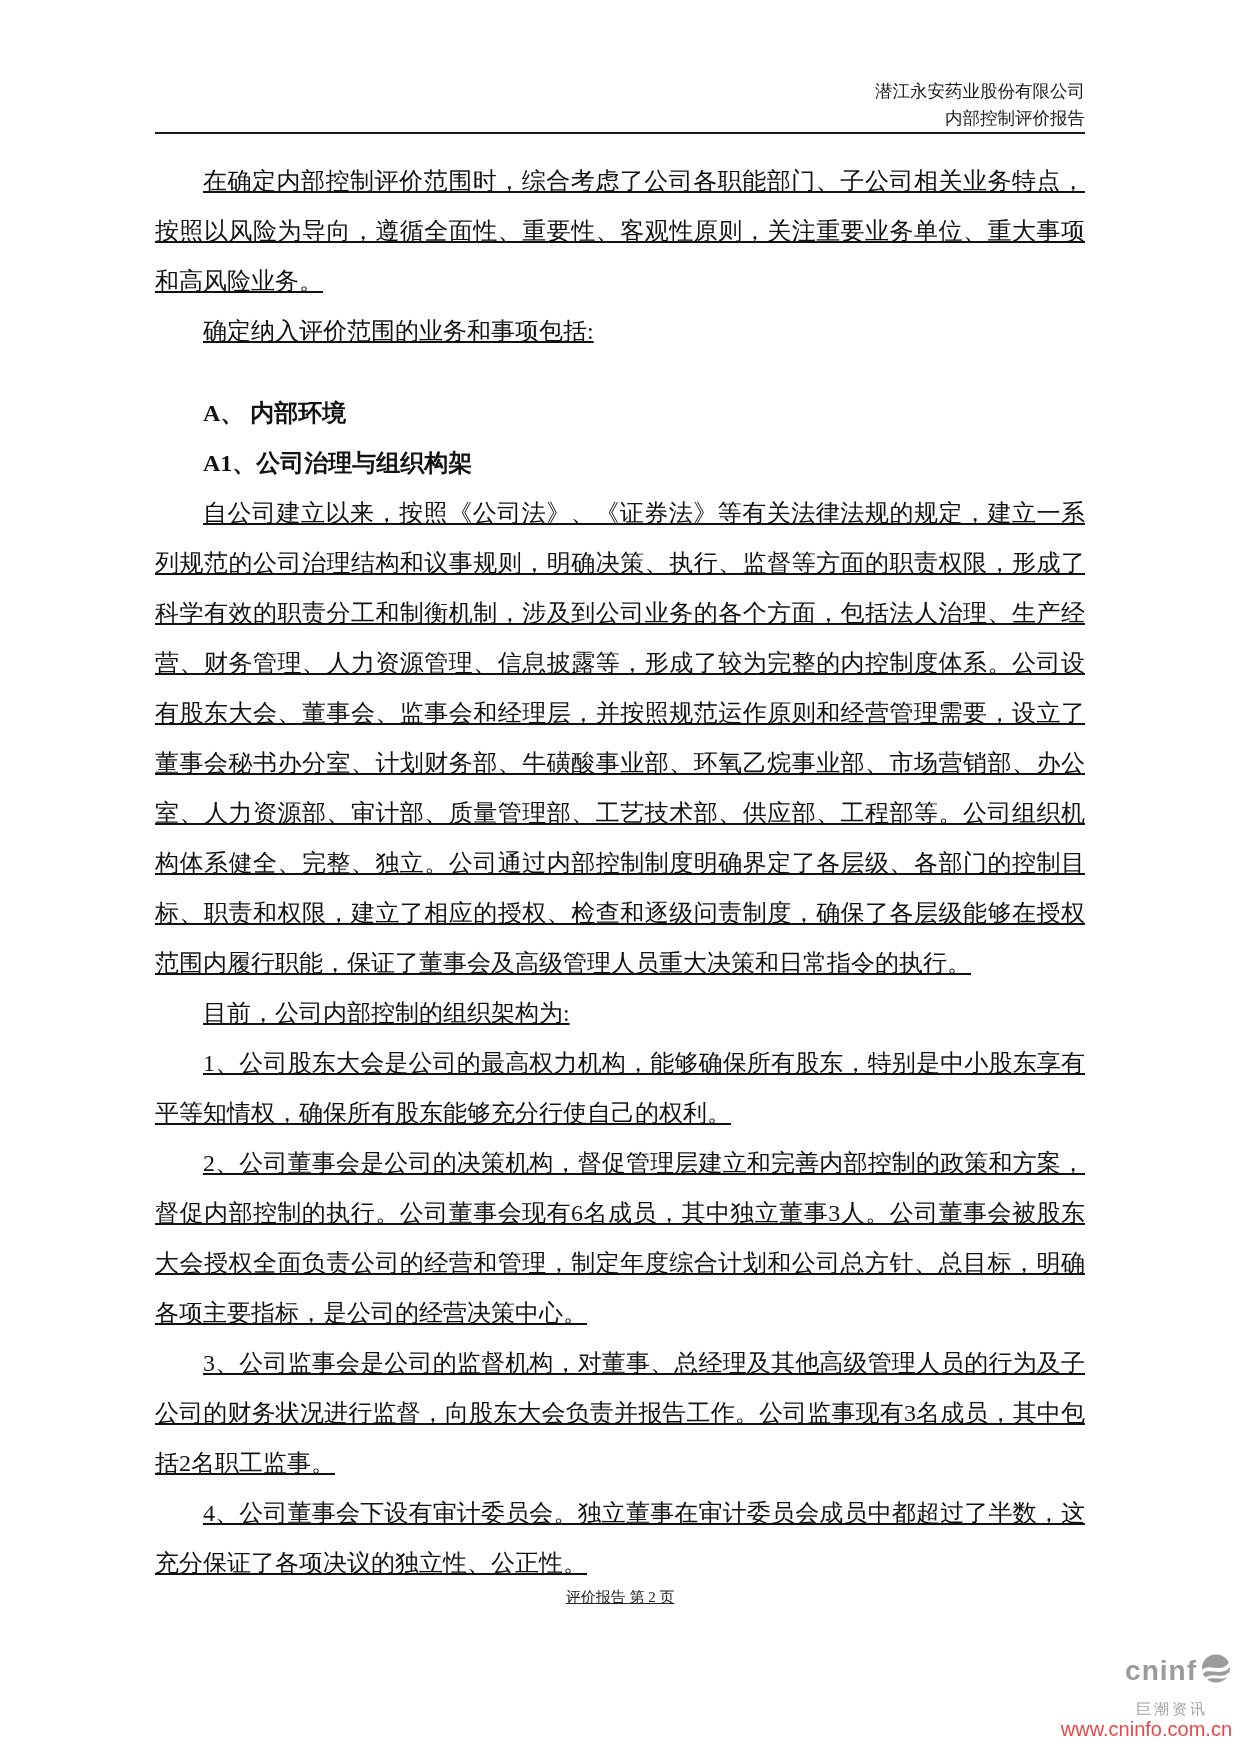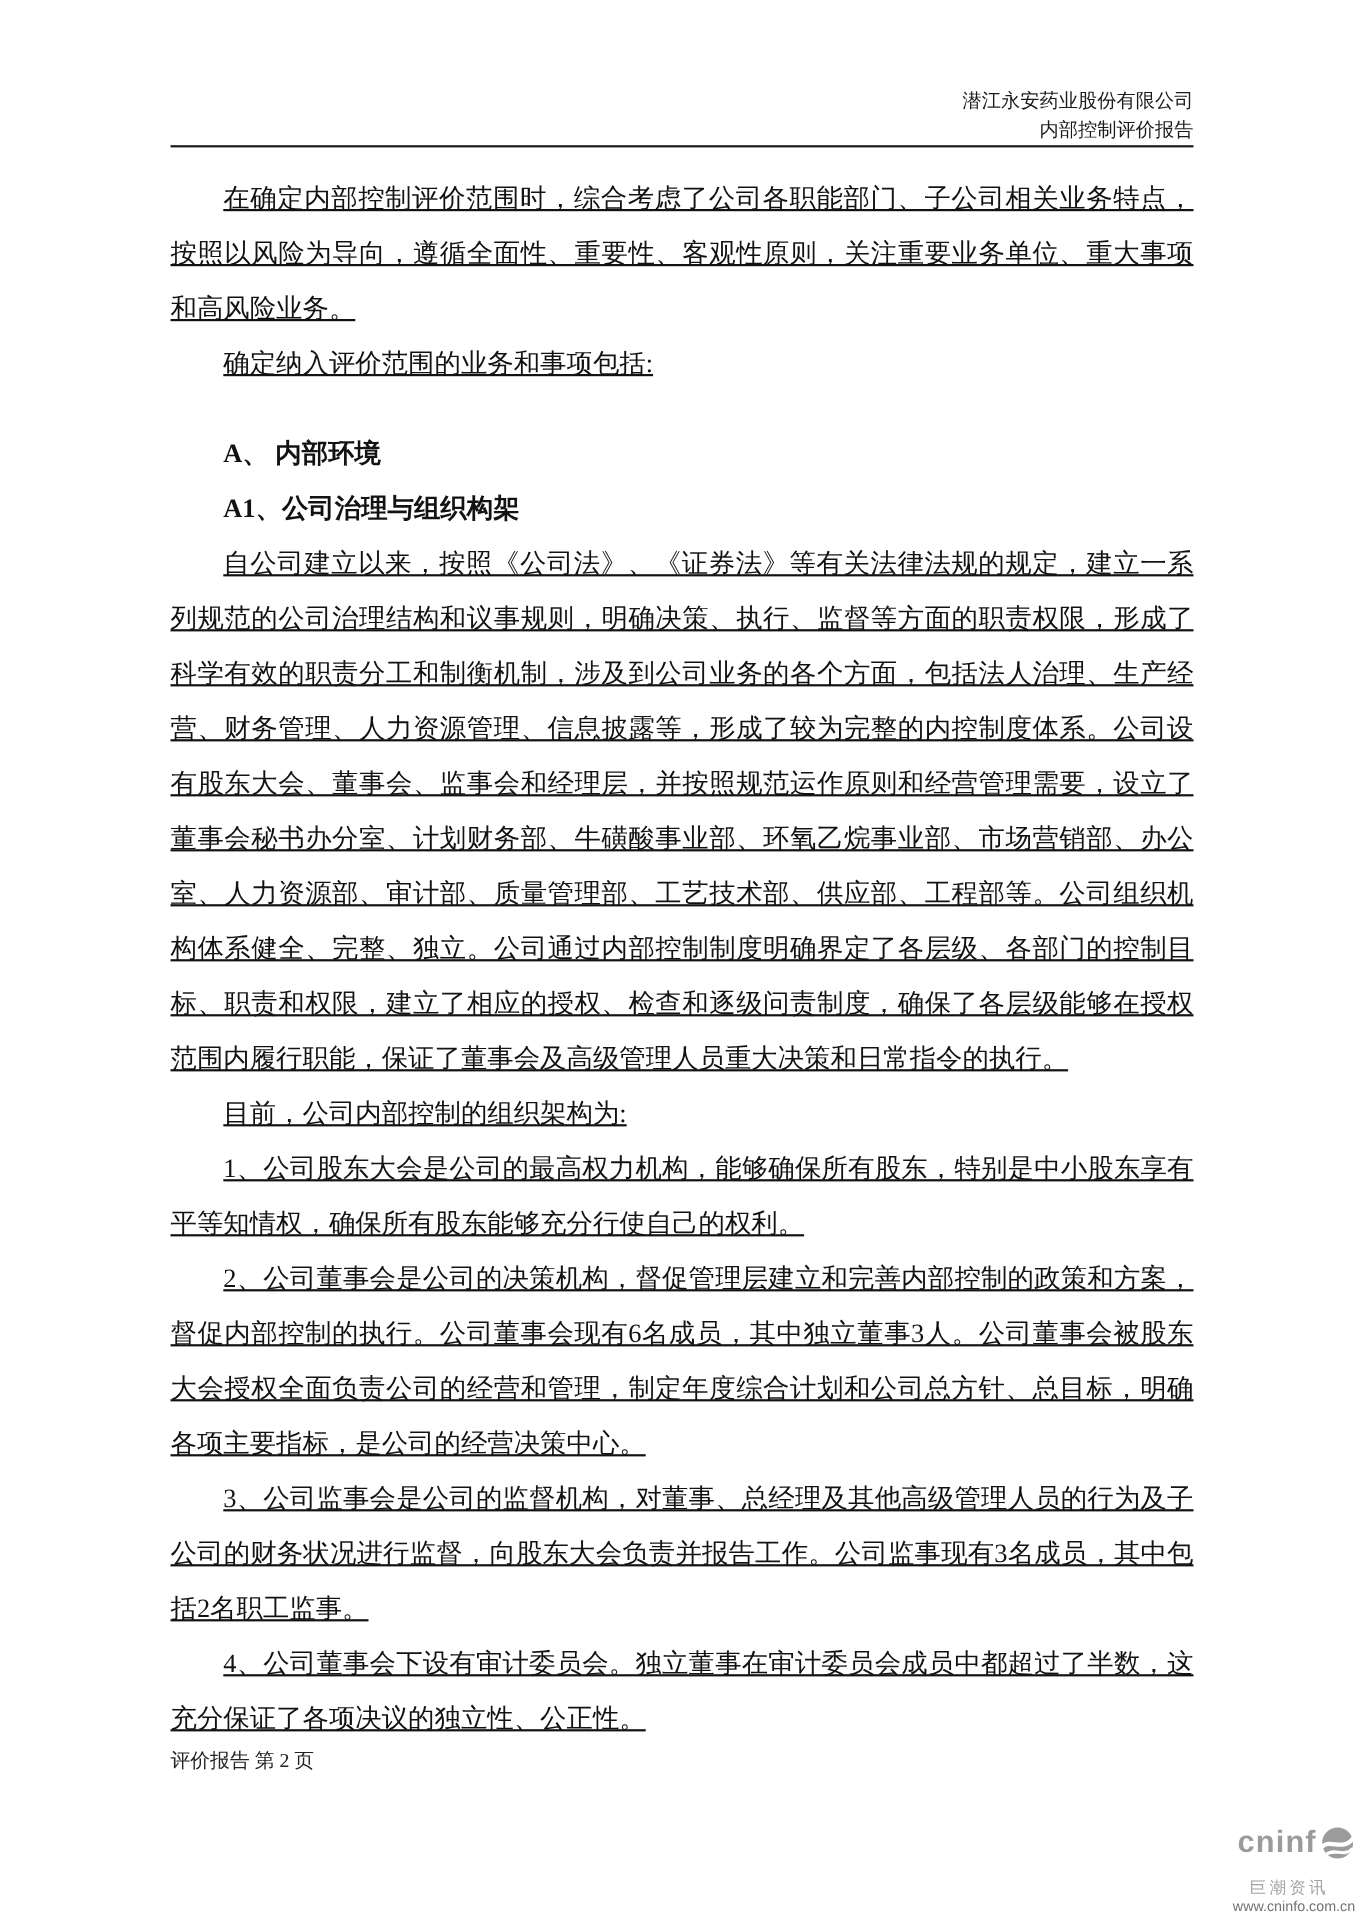"评价报告 第 2 页" .doc-footer { font-size: 18px -> 15px; text-align: left -> center; text-decoration: none -> underline }
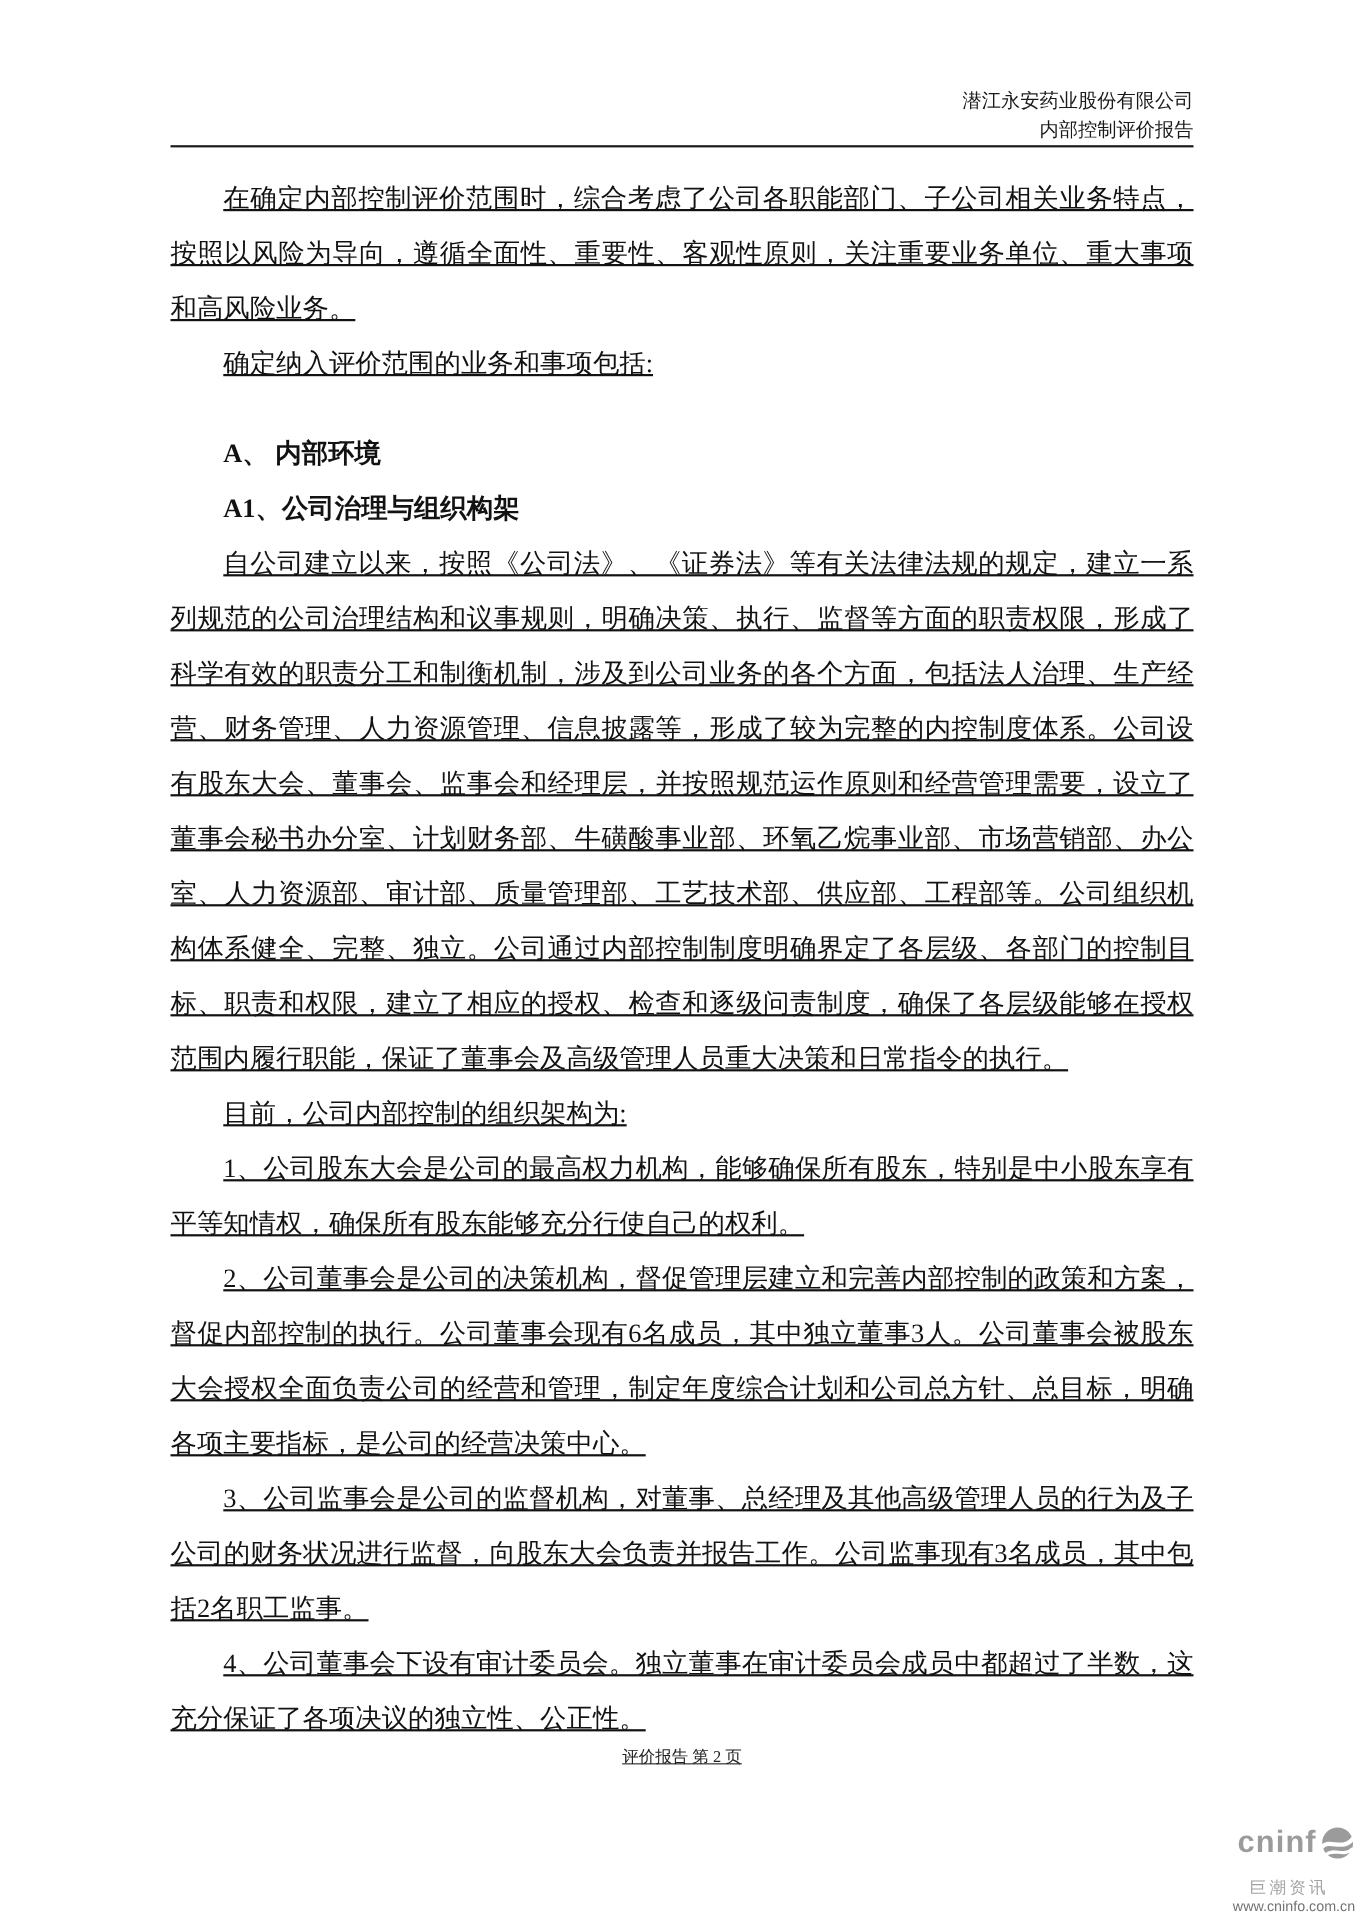"cninf" .cninfo-top { align-items: flex-start -> center }
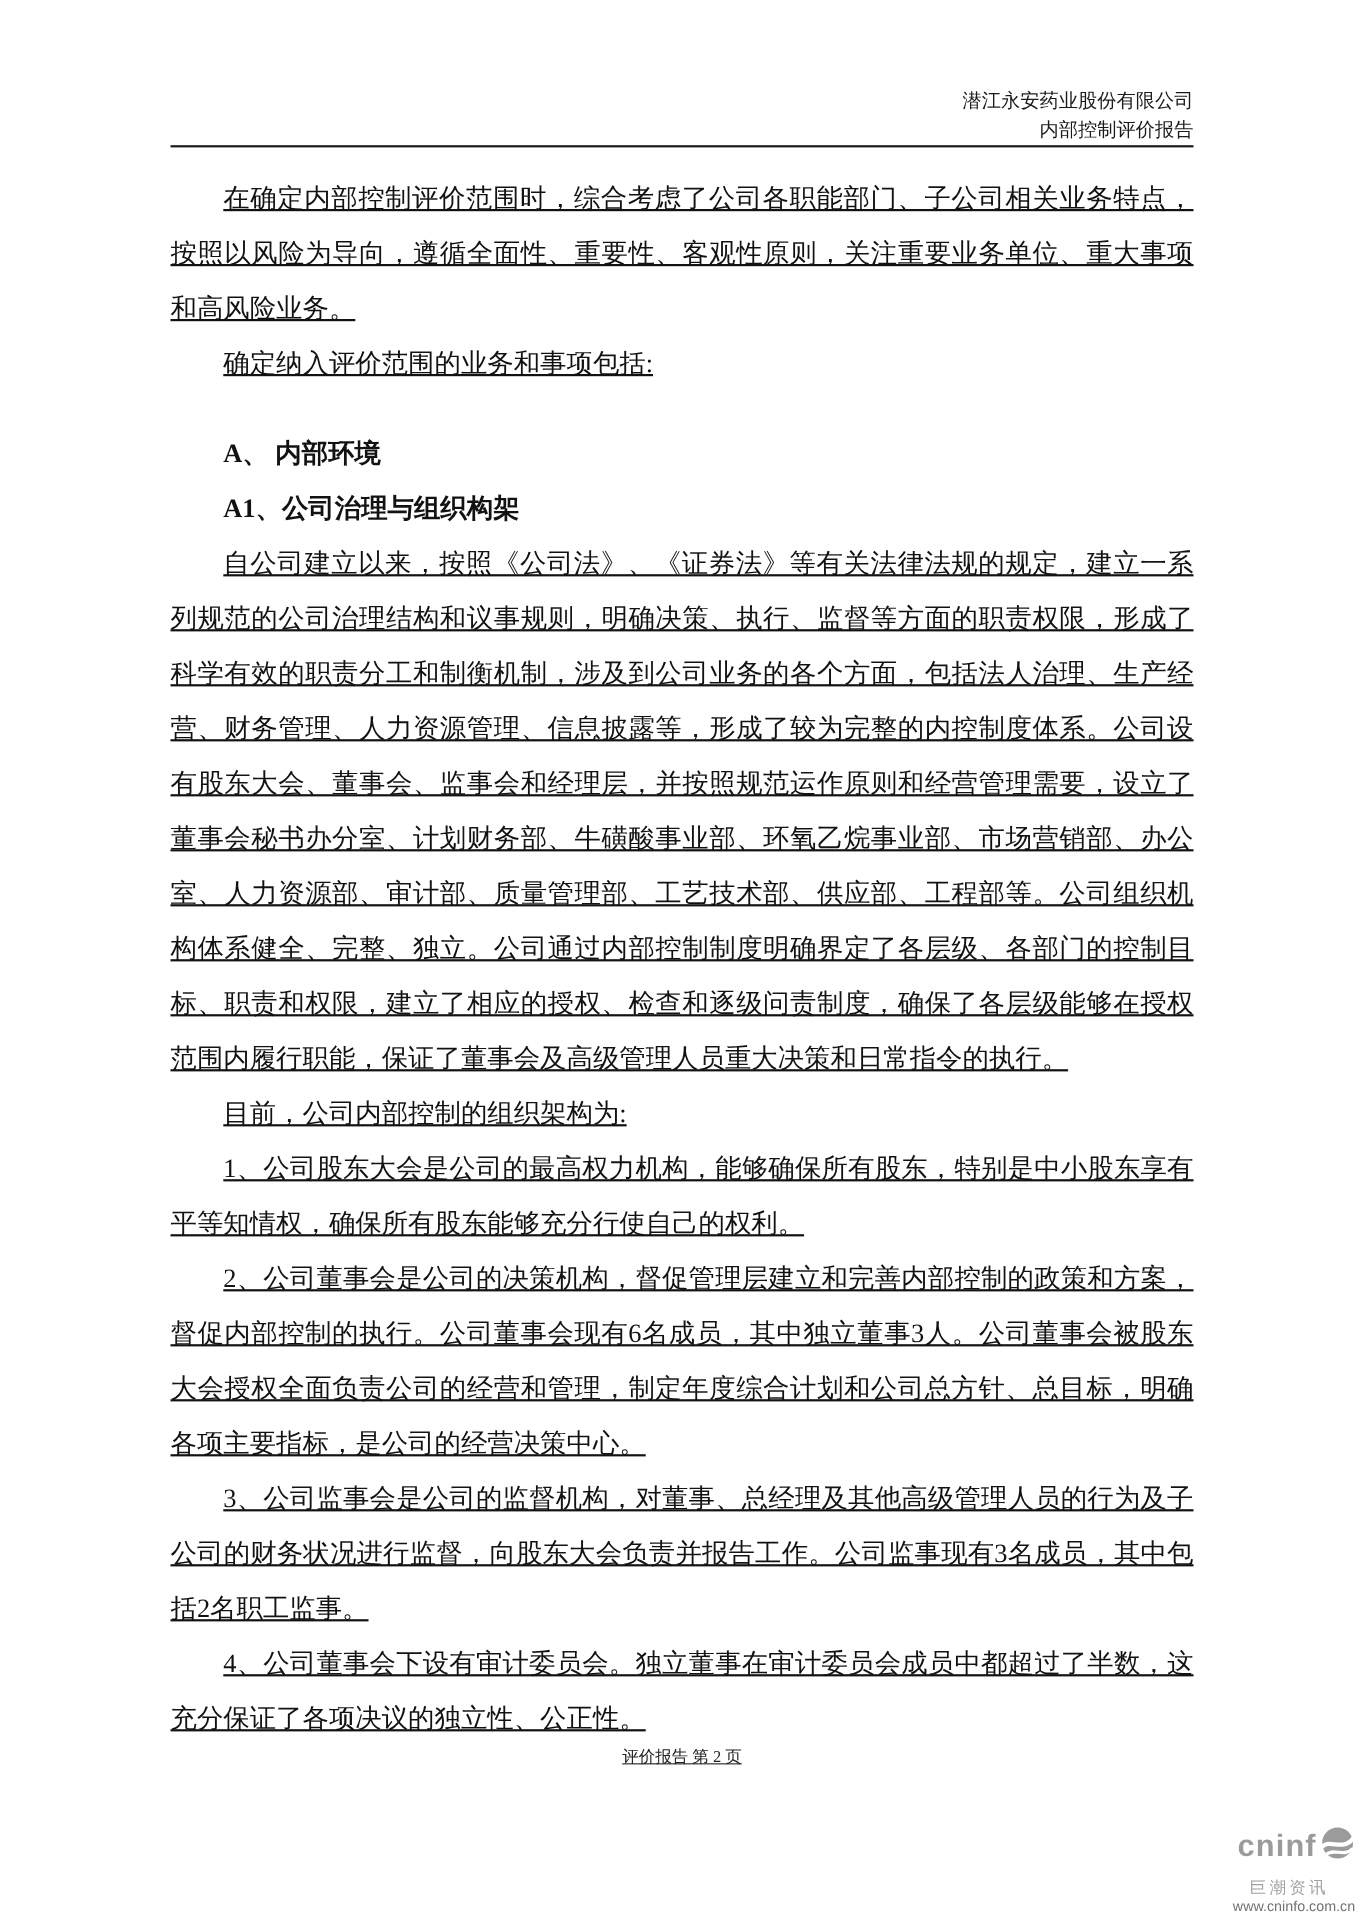"www.cninfo.com.cn" .cninfo-url { color: #737373 -> #ef4444; font-size: 13px -> 20px }
